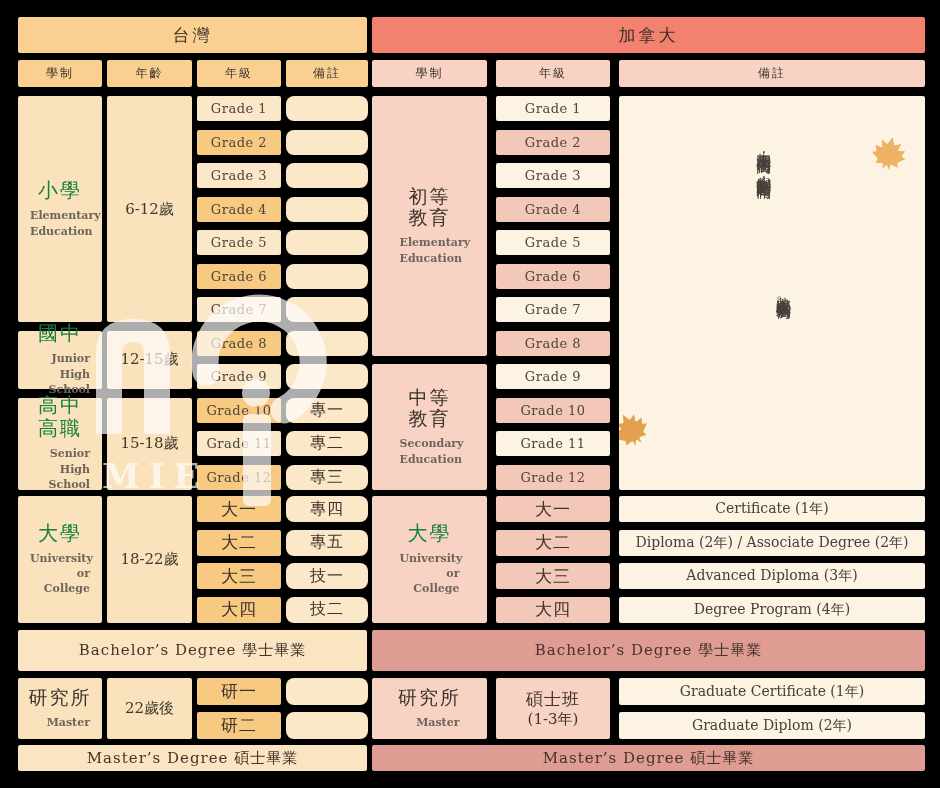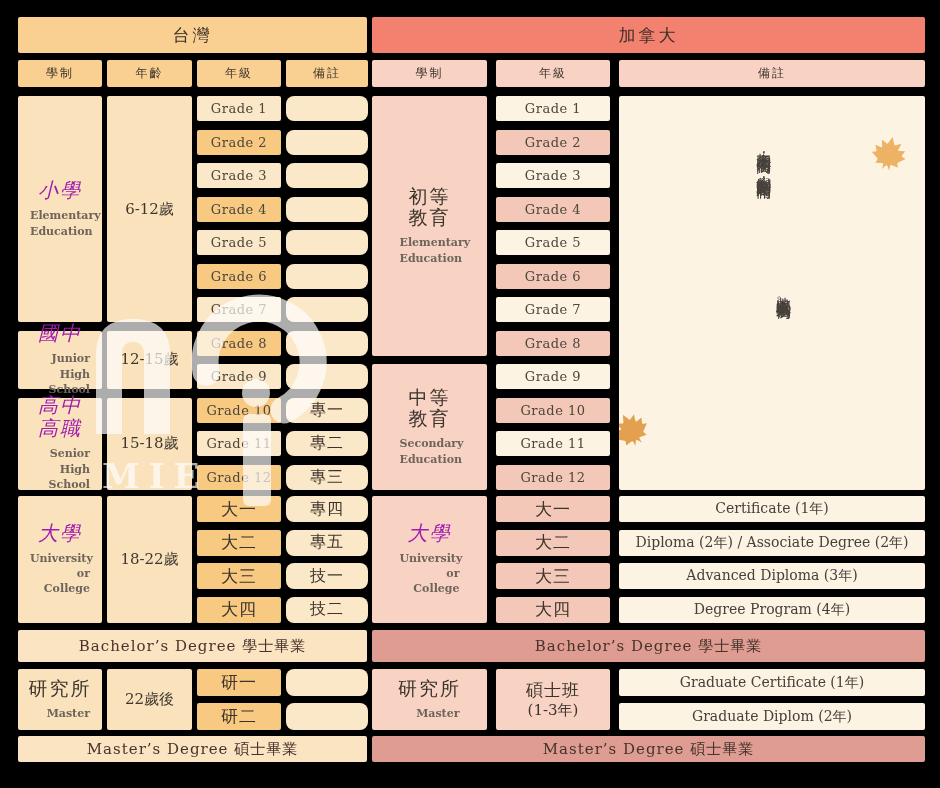"小學" .blk .main { color: #a21caf -> #15803d; font-style: italic -> none }
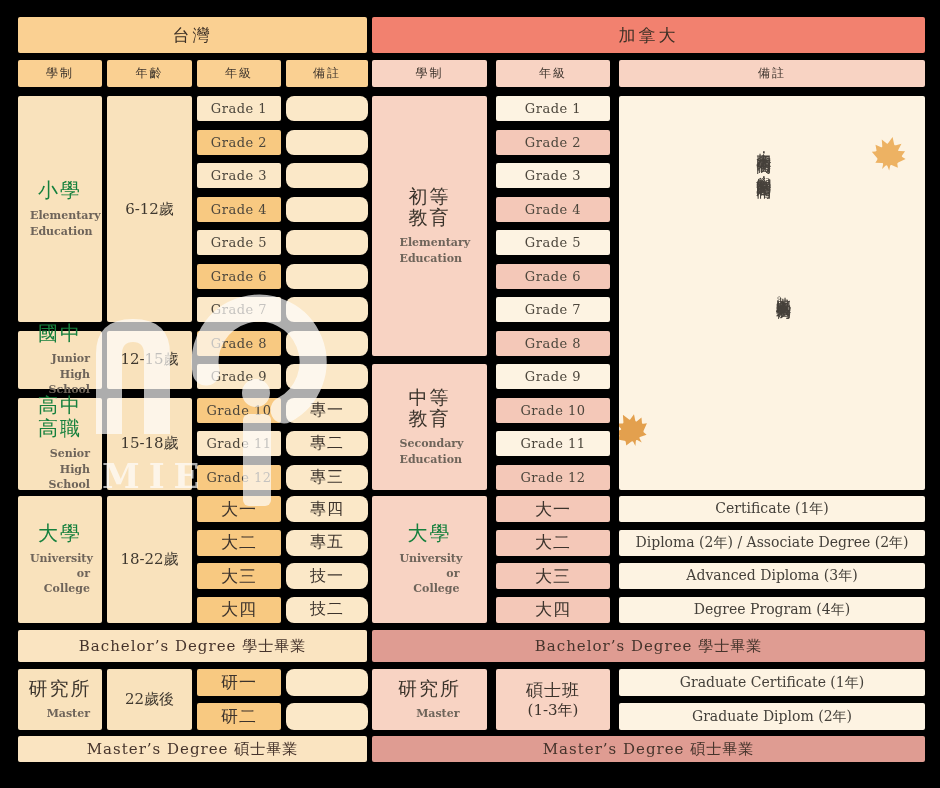"Bachelor’s Degree 學士畢業" .fullrow { height: 32px -> 41px }
